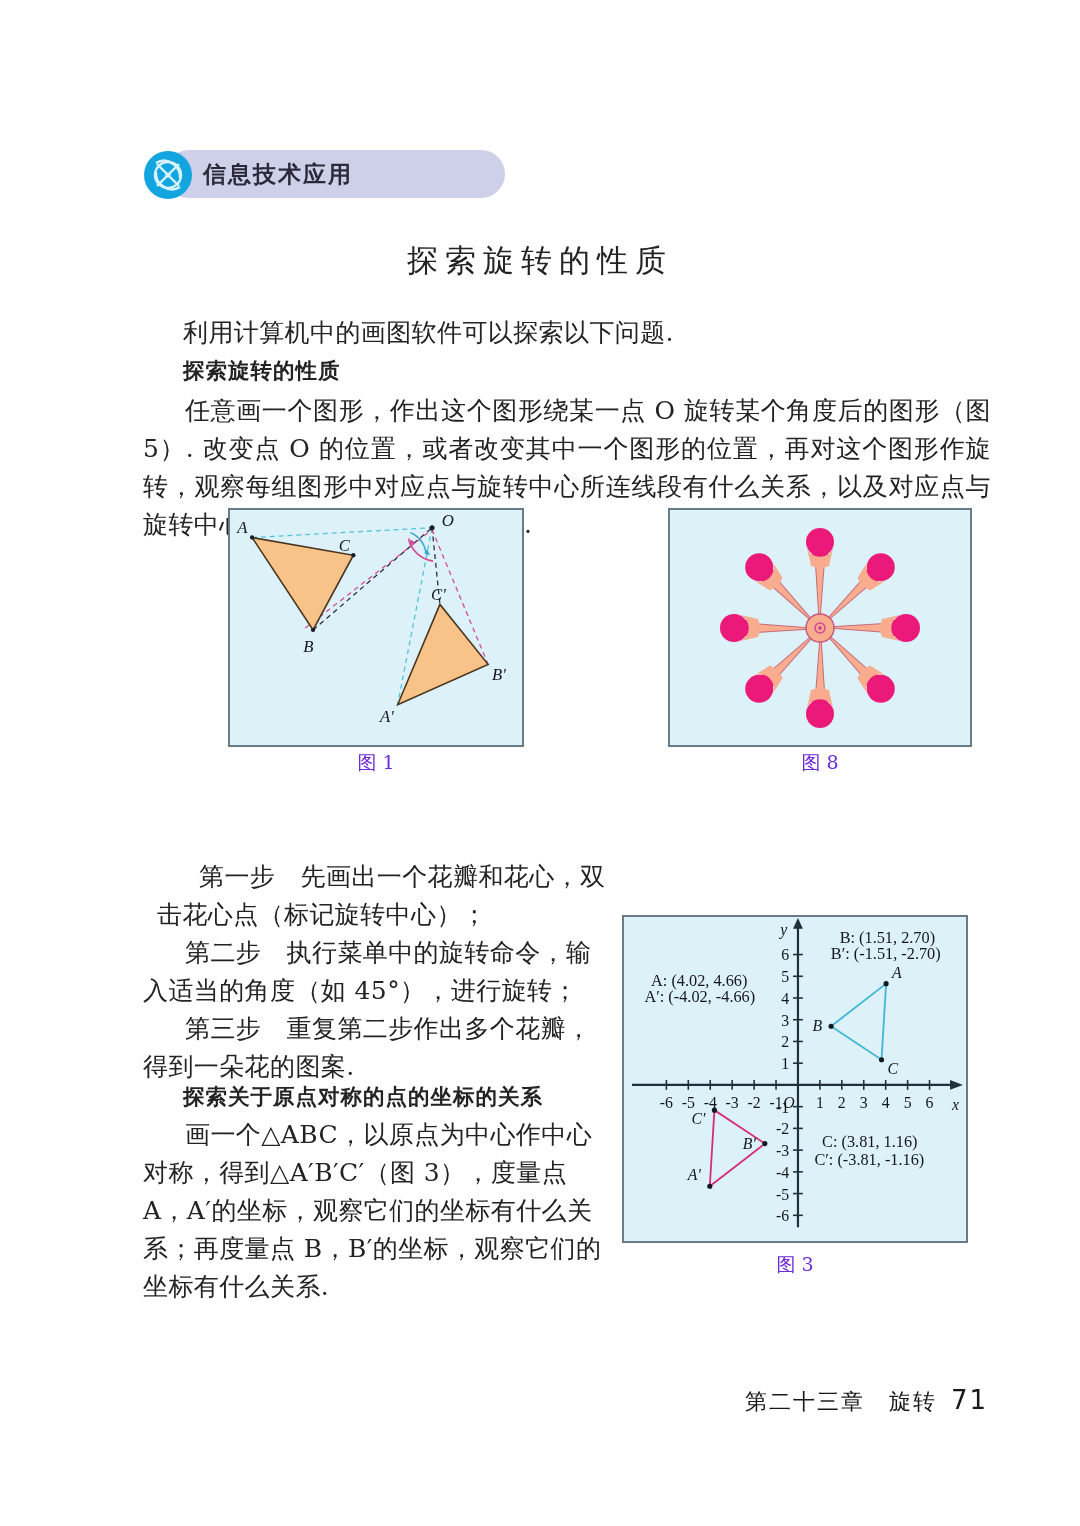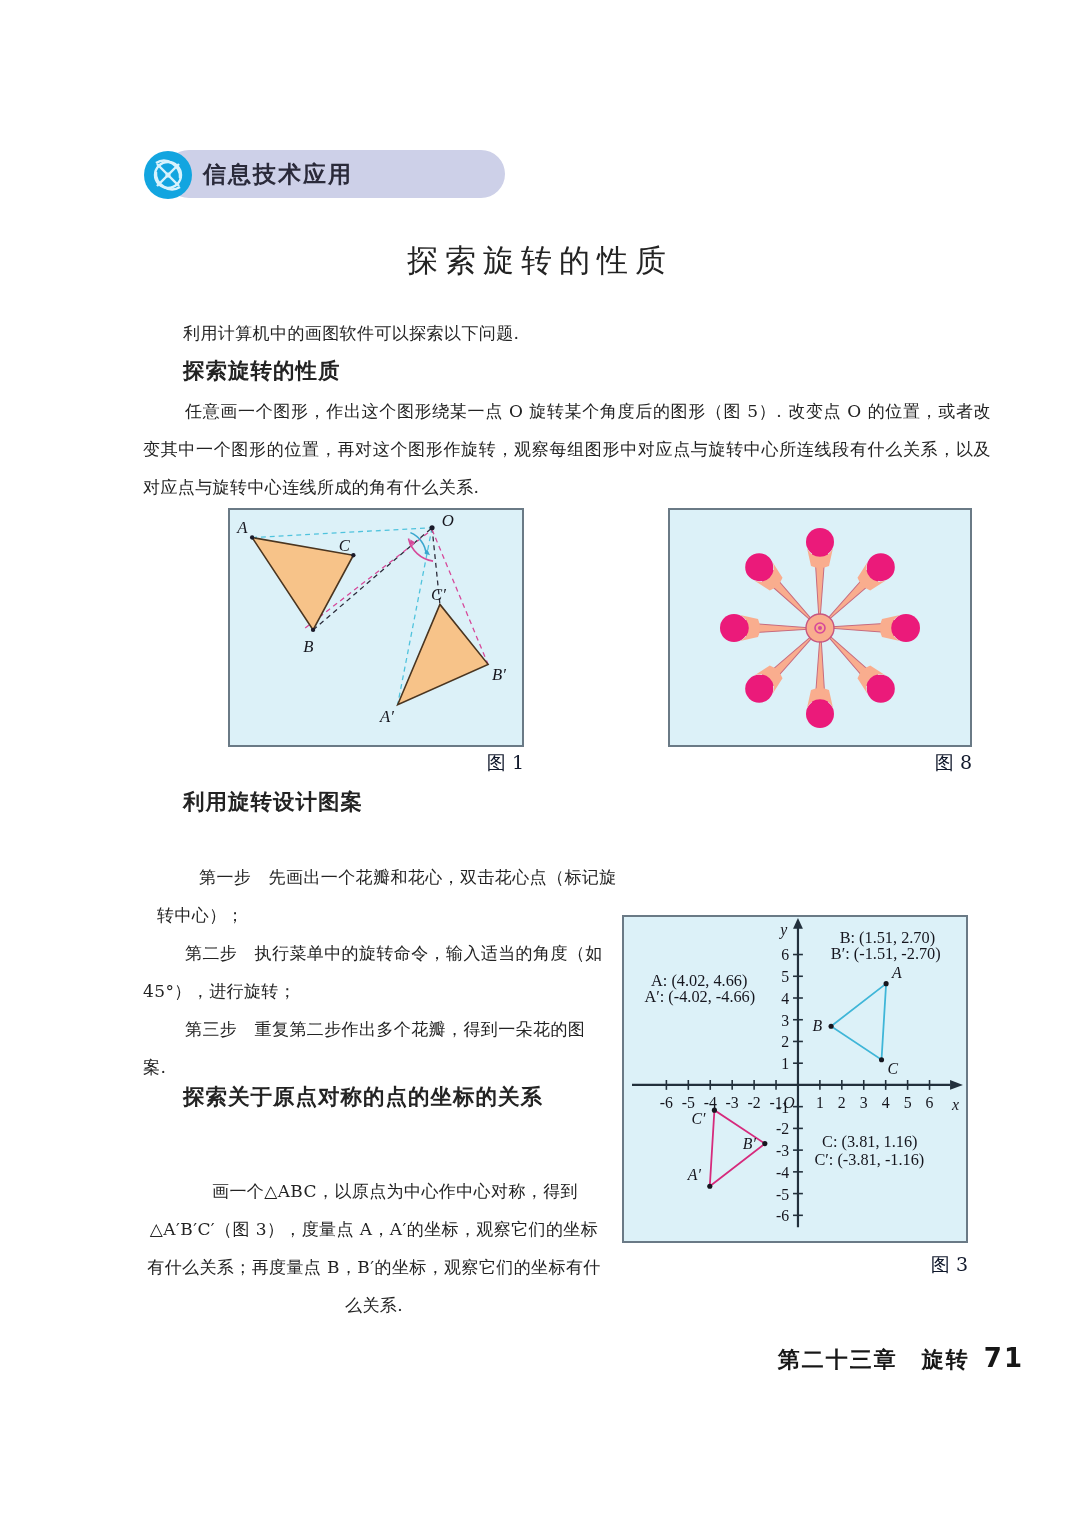"利用计算机中的画图软件可以探索以下问题." .txt { font-size: 17px -> 25px }
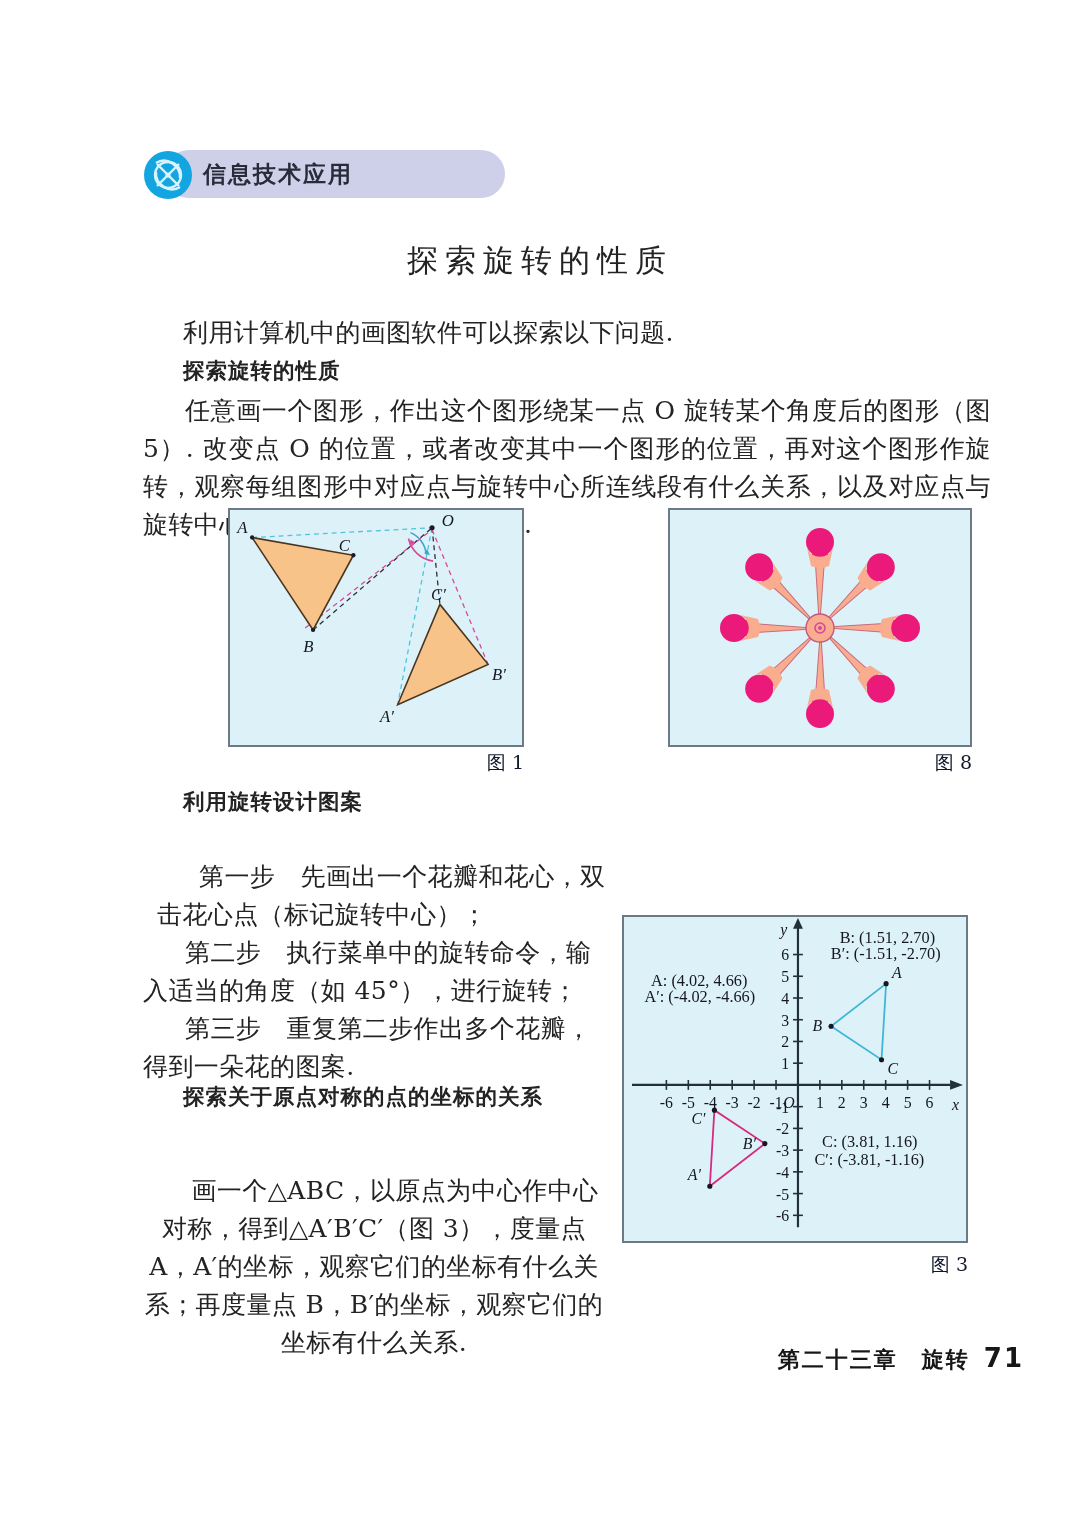"图 1" .figcap { color: #0f172a -> #6d28d9; text-align: right -> center }
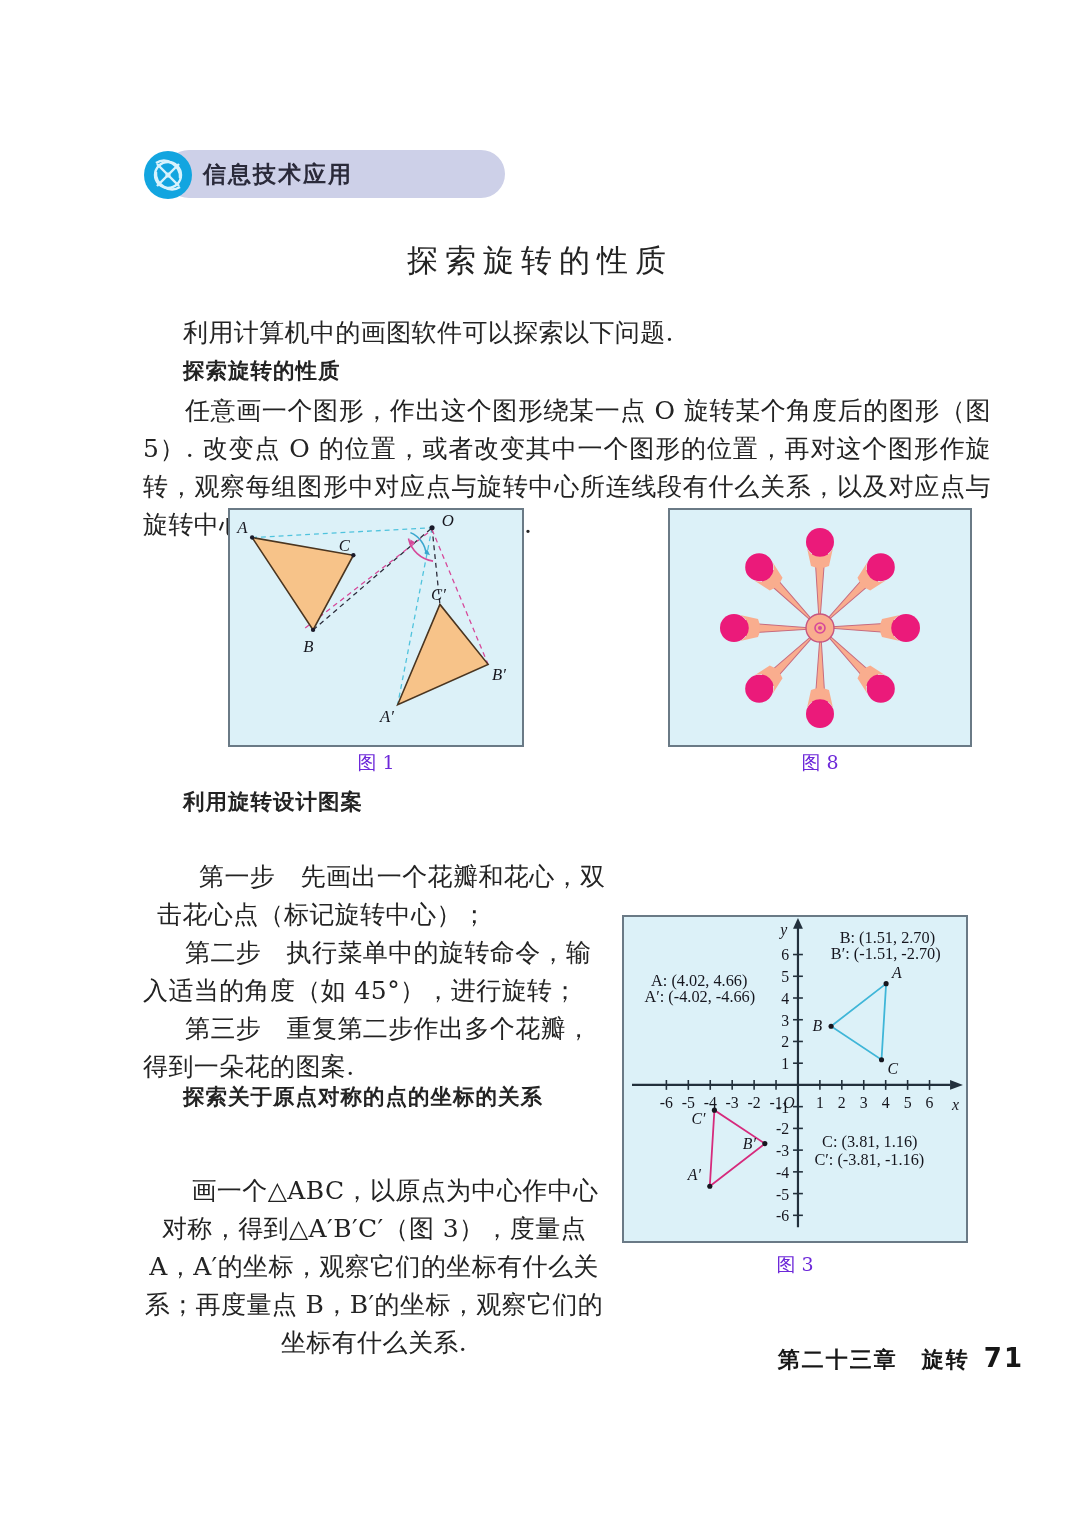"利用旋转设计图案" div.txt { html: <div>利用旋转设计图案</div> -> none }
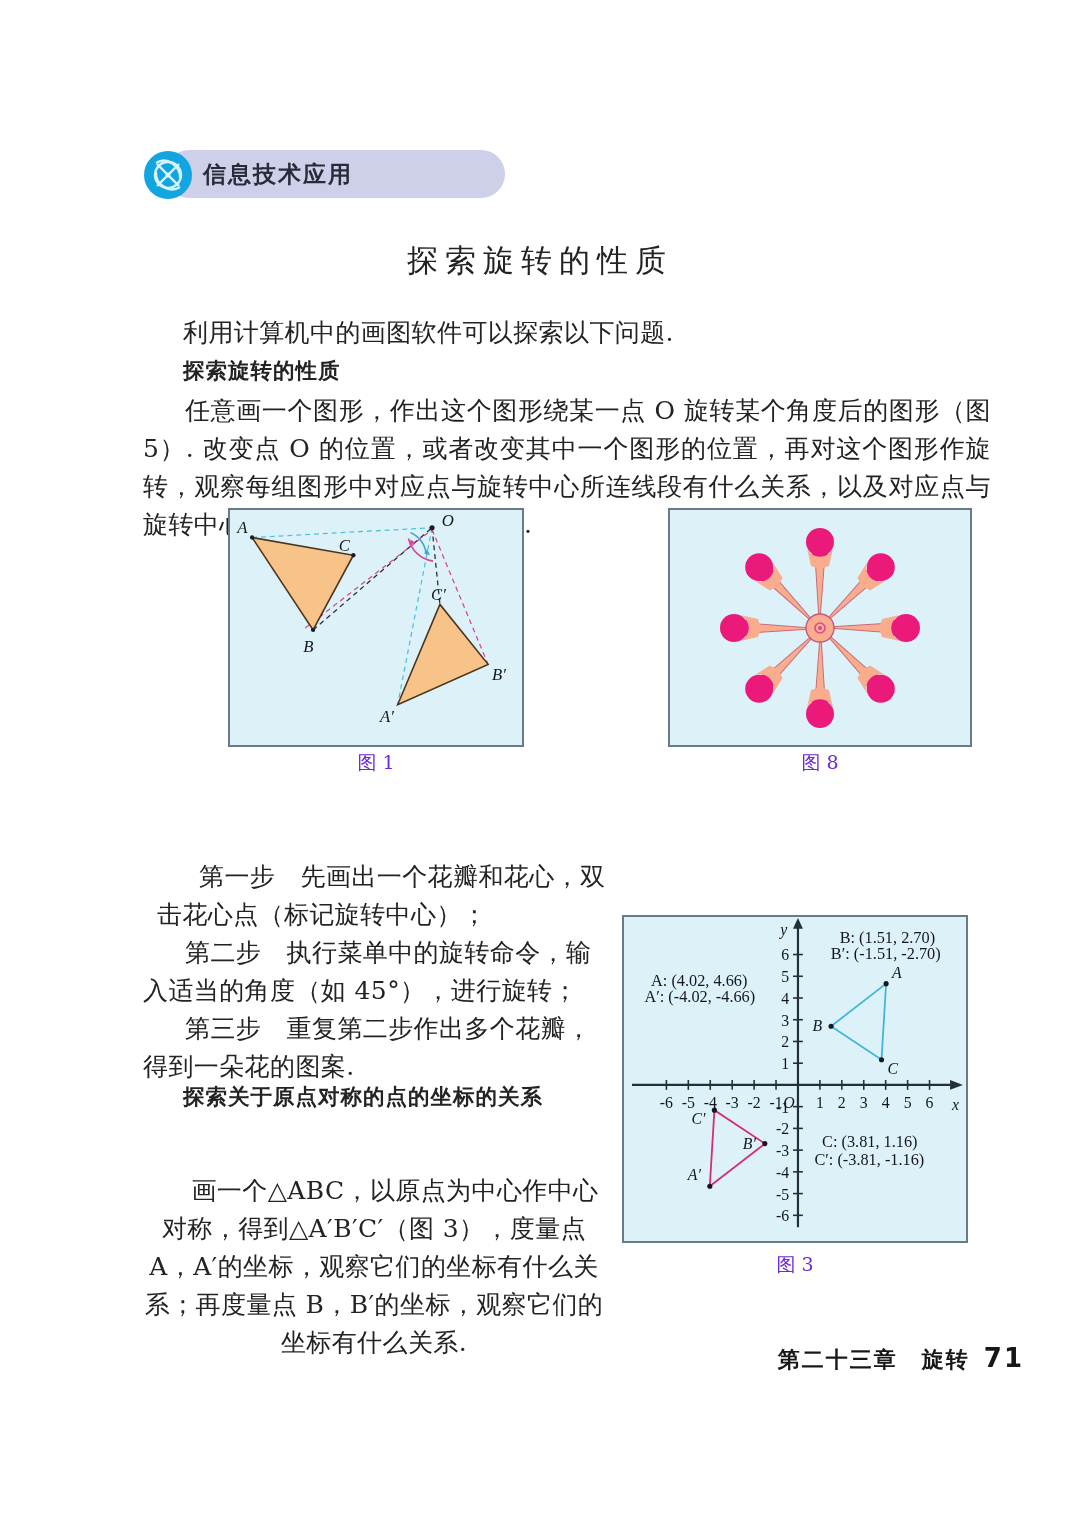"画一个△ABC，以原点为中心作中心对称，得到△A′B′C′（图 3），度量点" #m5 { text-align: center -> none; top: 1172px -> 1116px }
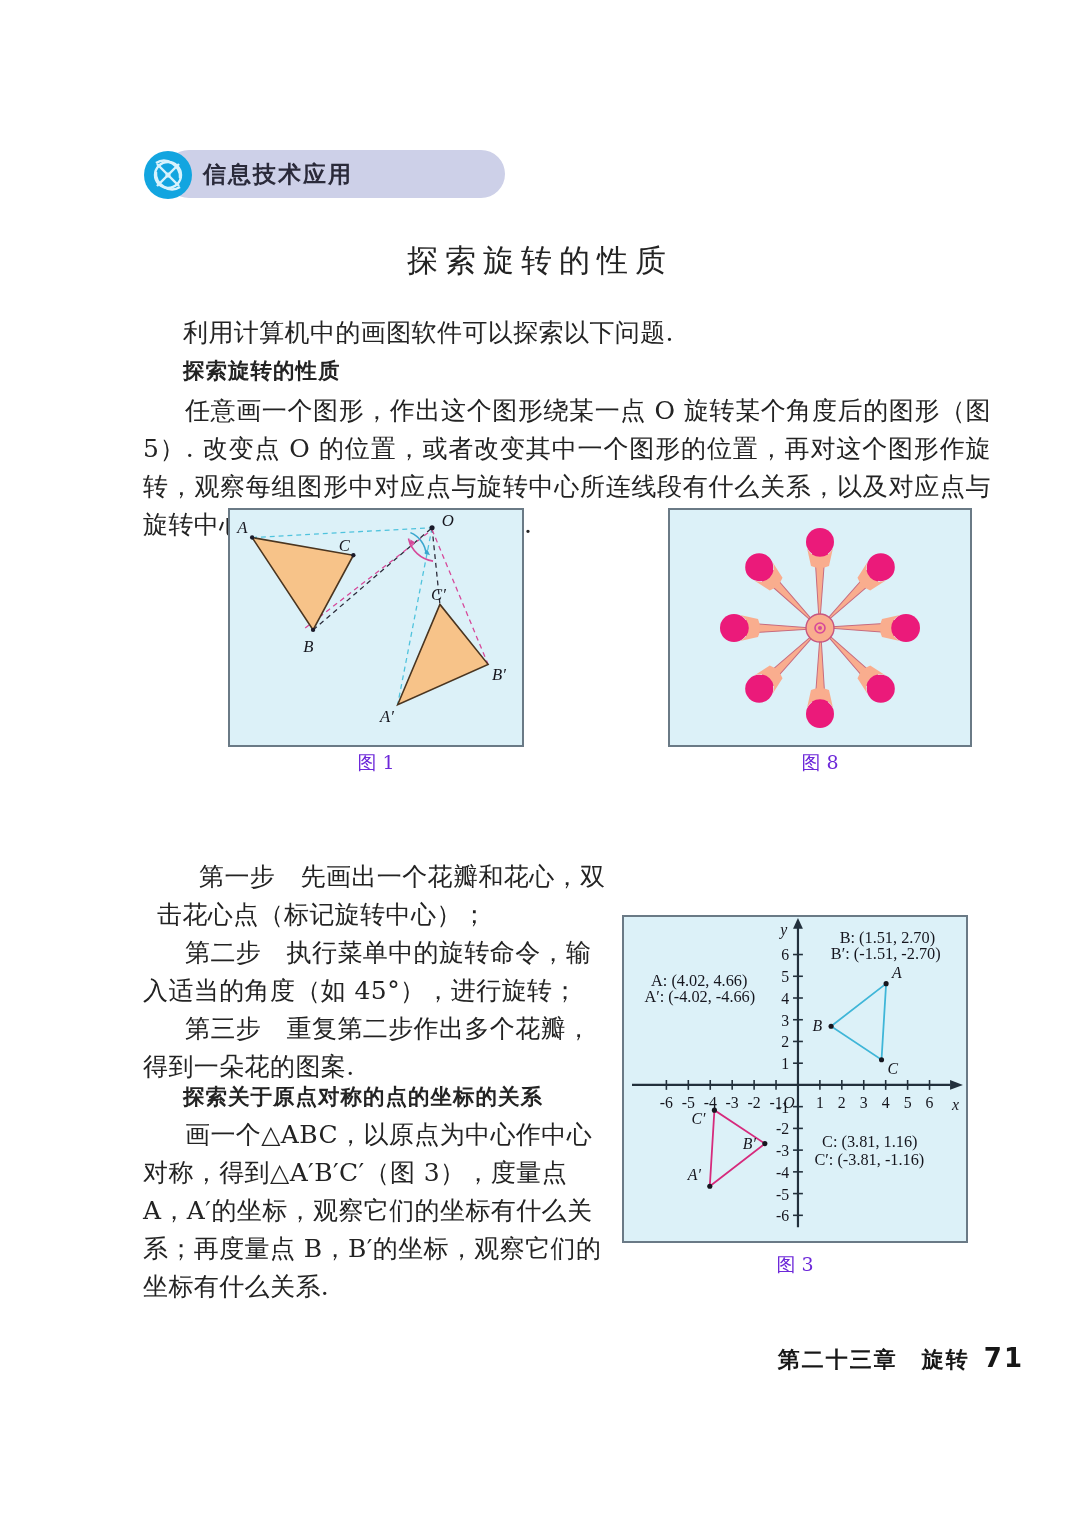"第二十三章 旋转 71" .footer { font-weight: bold -> normal; padding-right: 56px -> 92px; top: 1343px -> 1385px }
